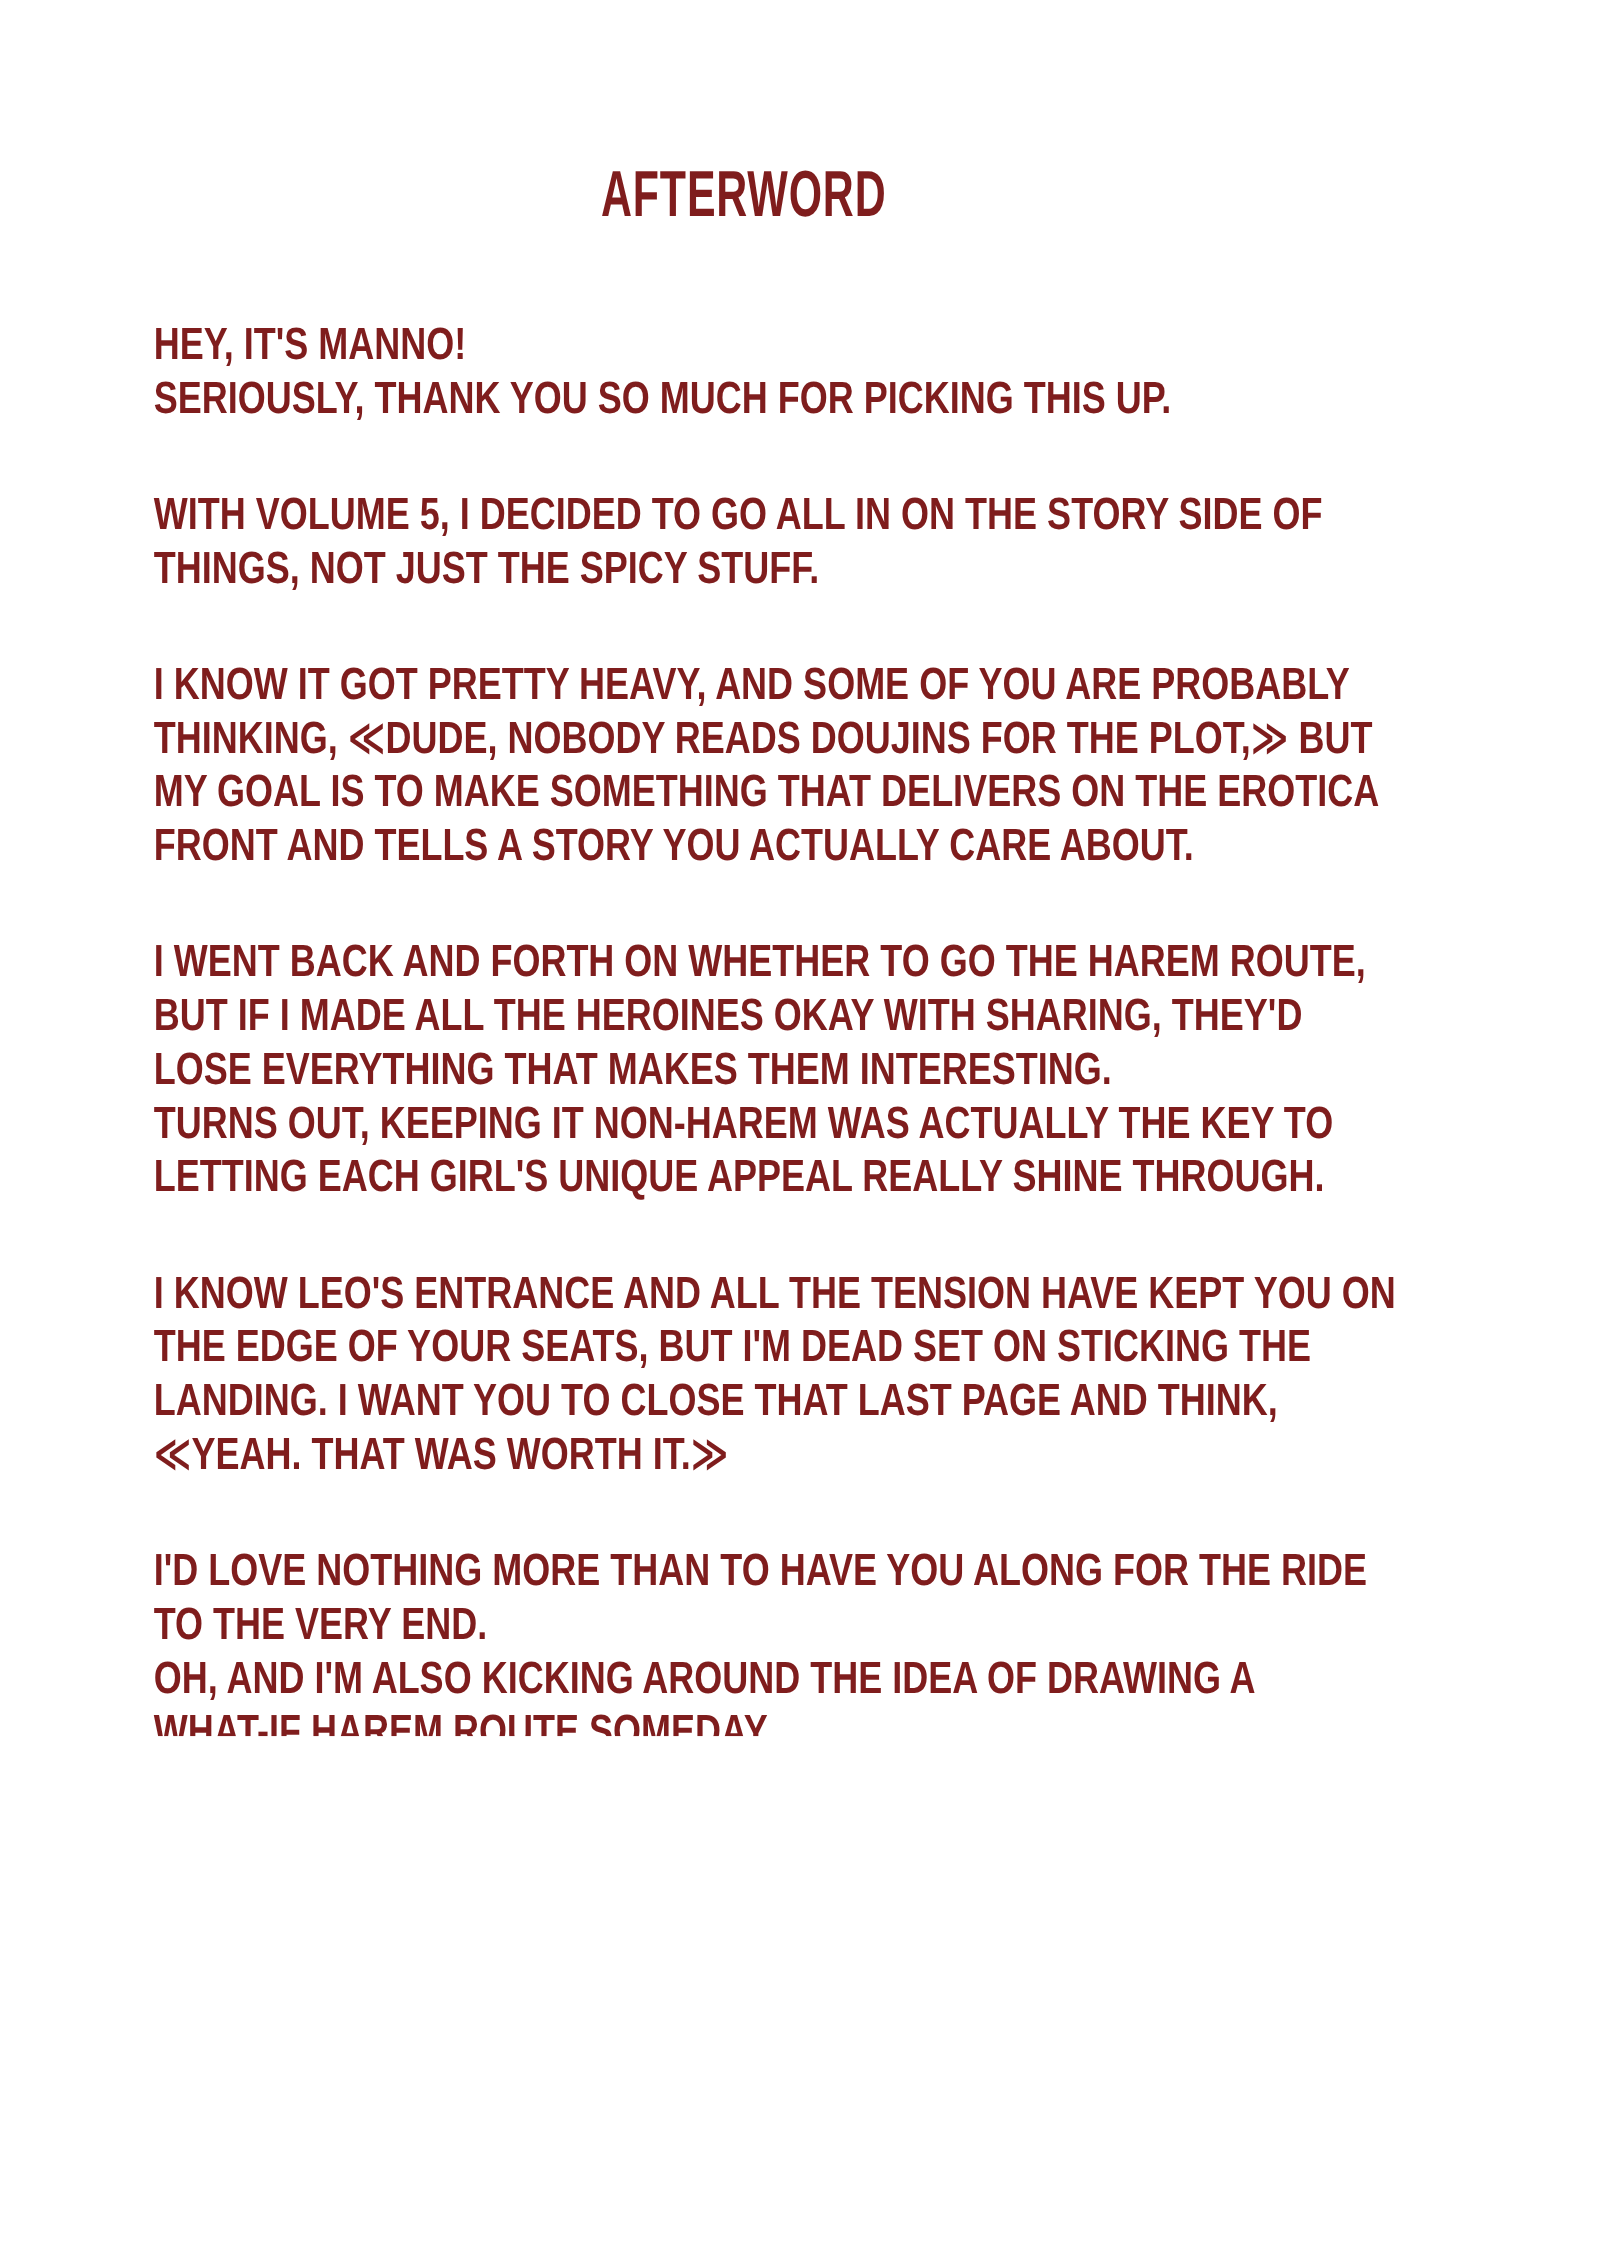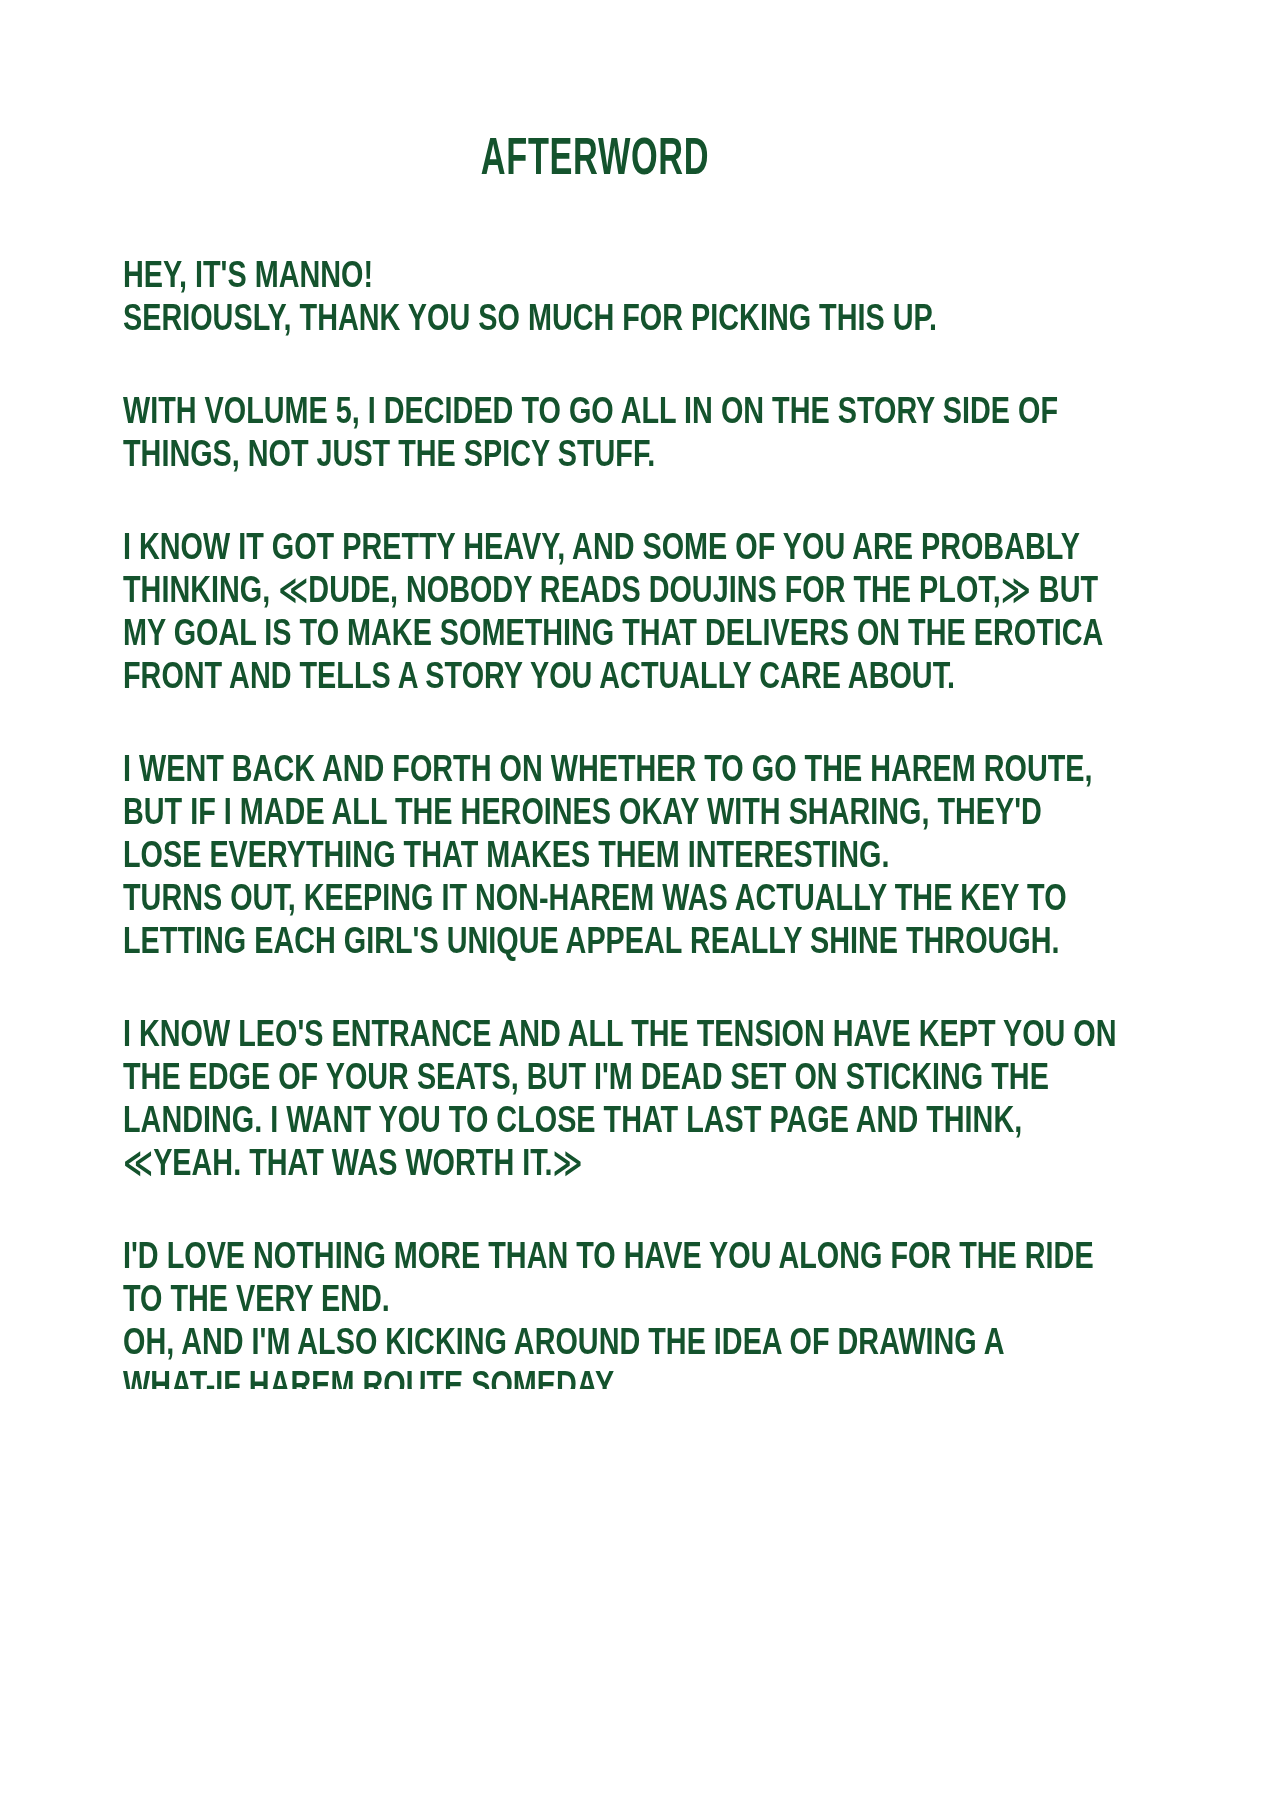"AFTERWORD" .page { color: #14532d -> #7f1d1d }
